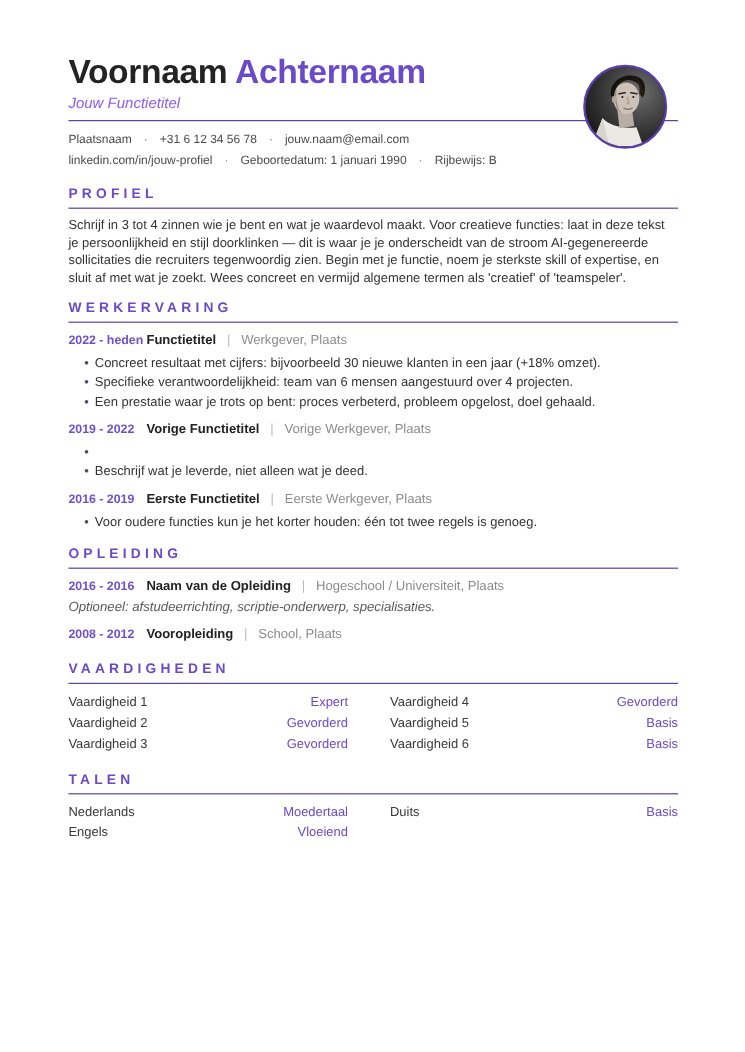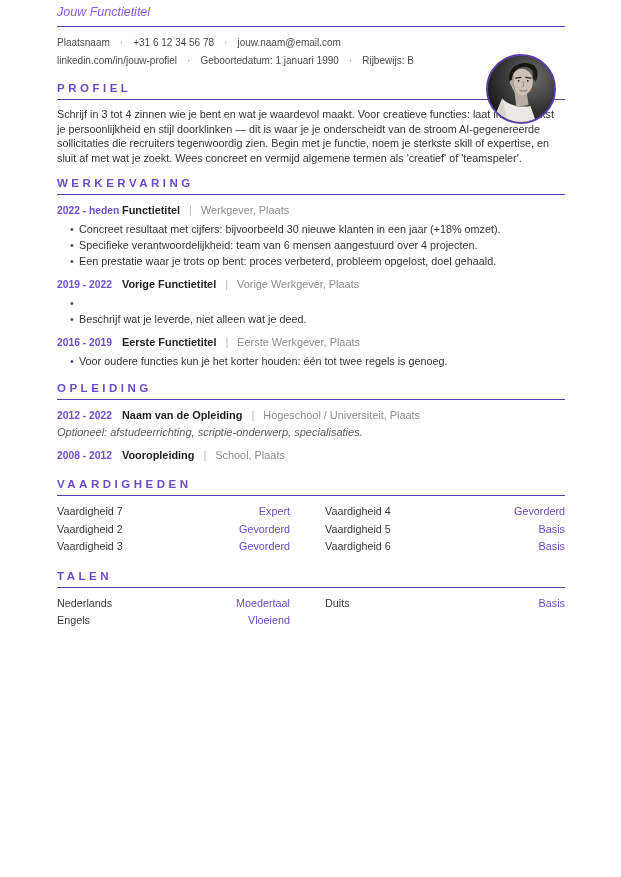"Voornaam Achternaam" div.name { html: none -> <div> <span>Voornaam</span><span> </span><span>Achternaam</span> </div> }
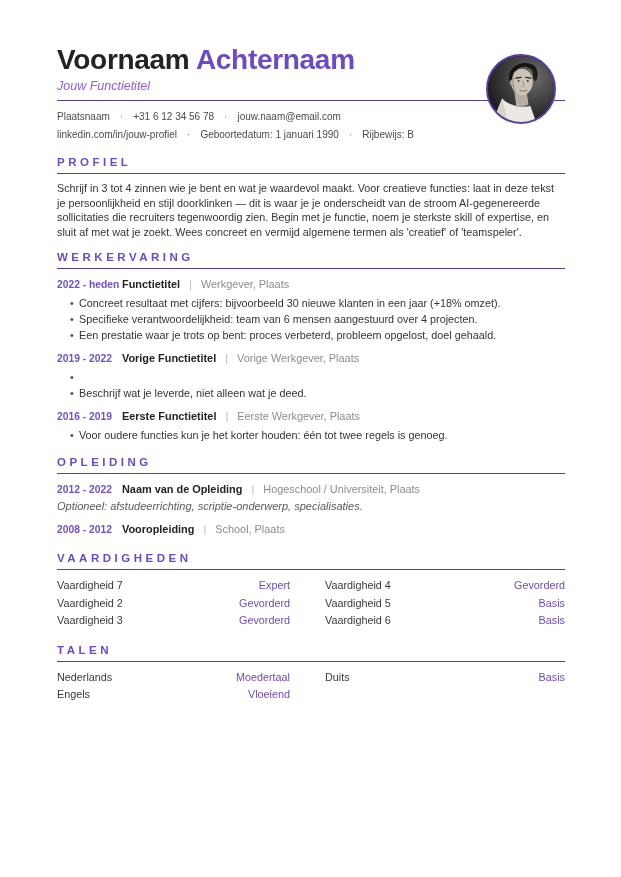"2012 - 2022" span.entry-dates { text: 2012 - 2022 -> 2016 - 2016 }
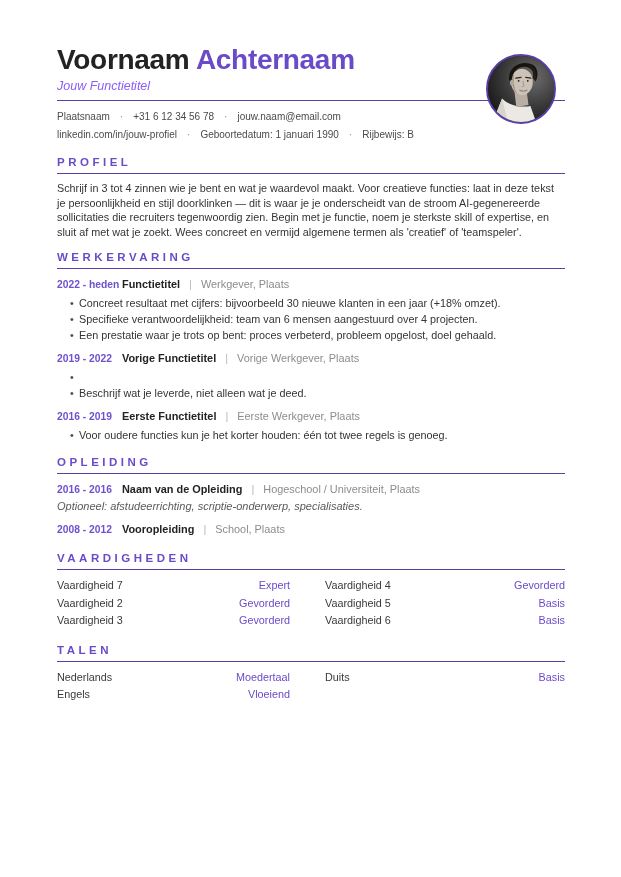"Vaardigheid 7" span.g-label { text: 7 -> 1 }
